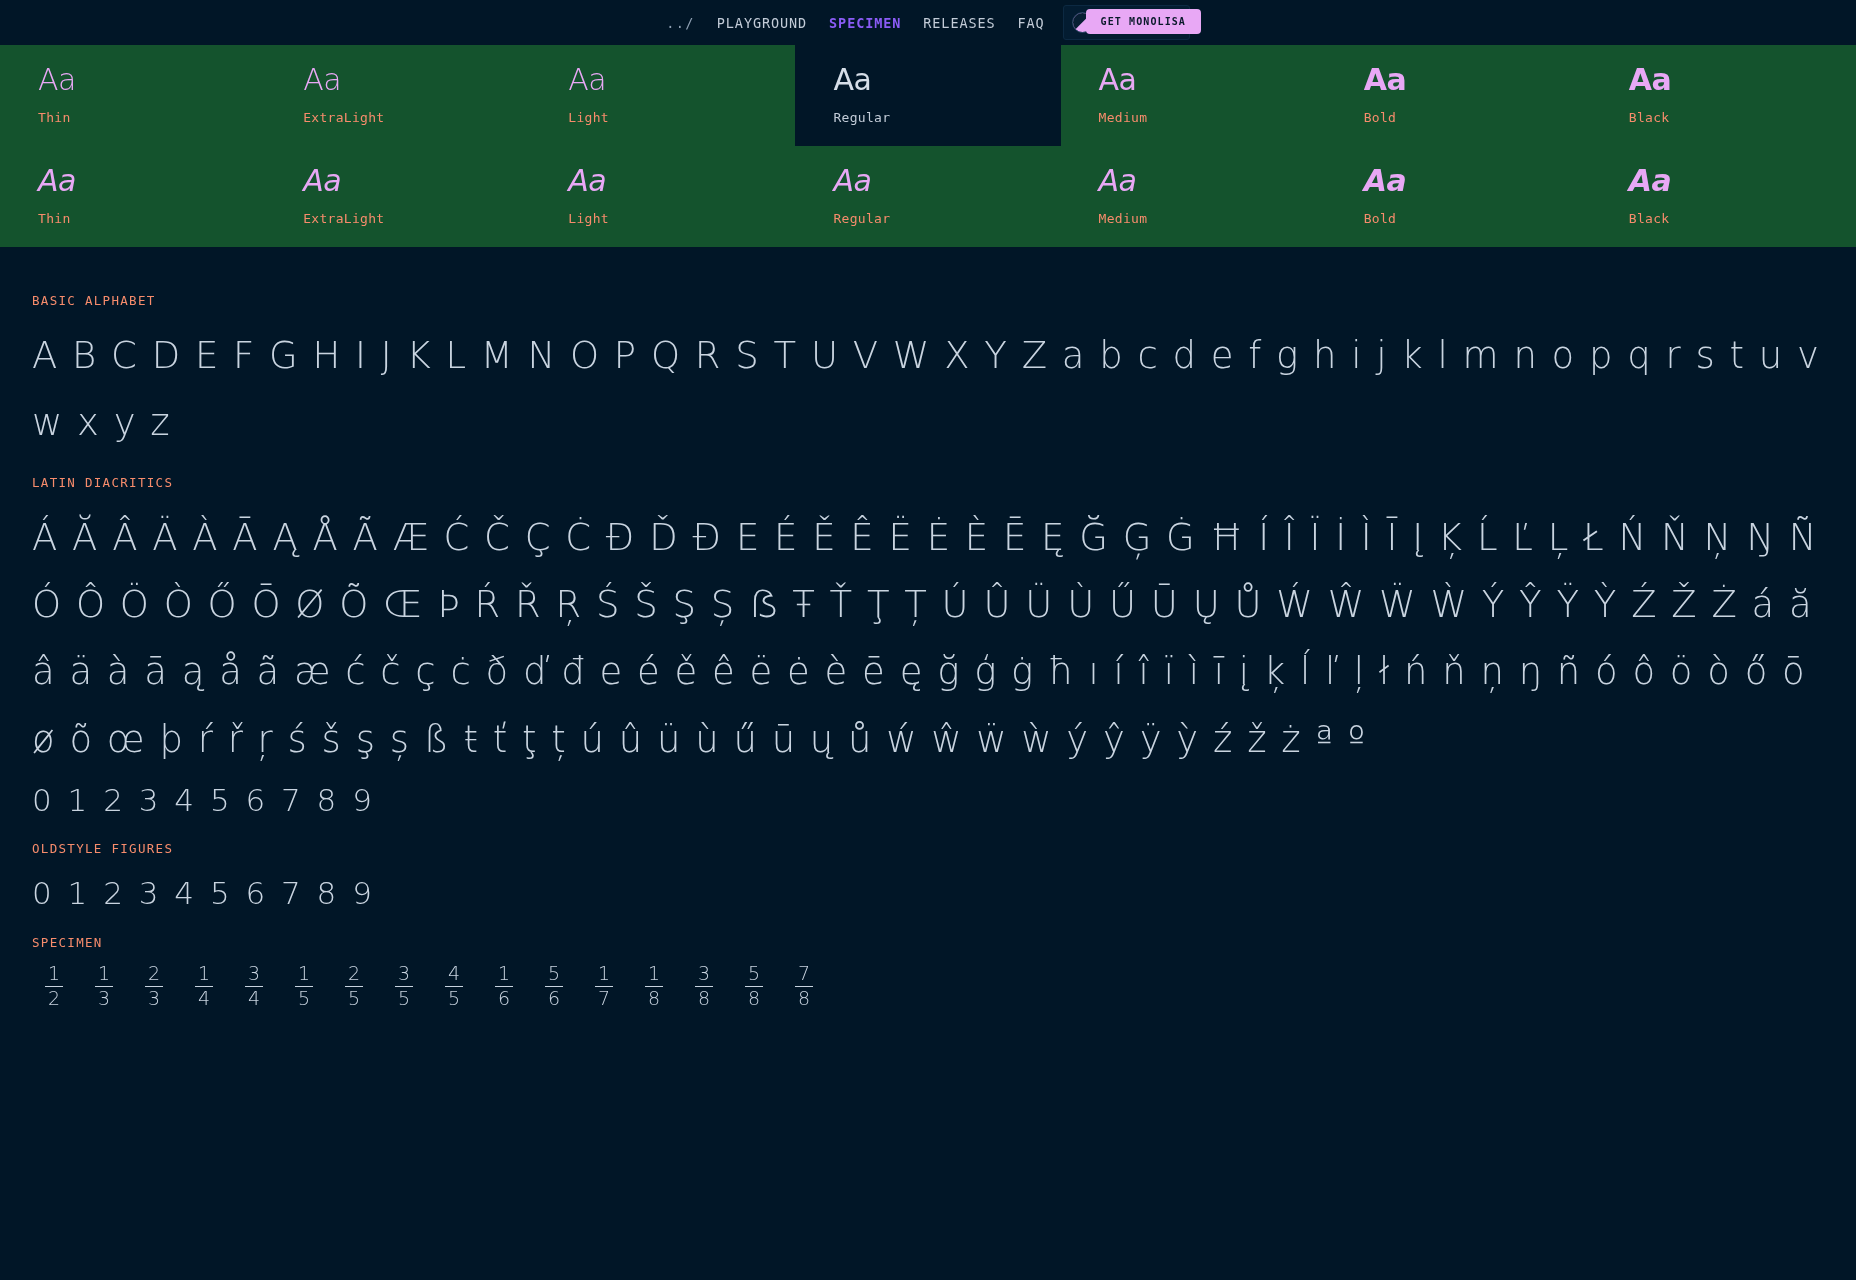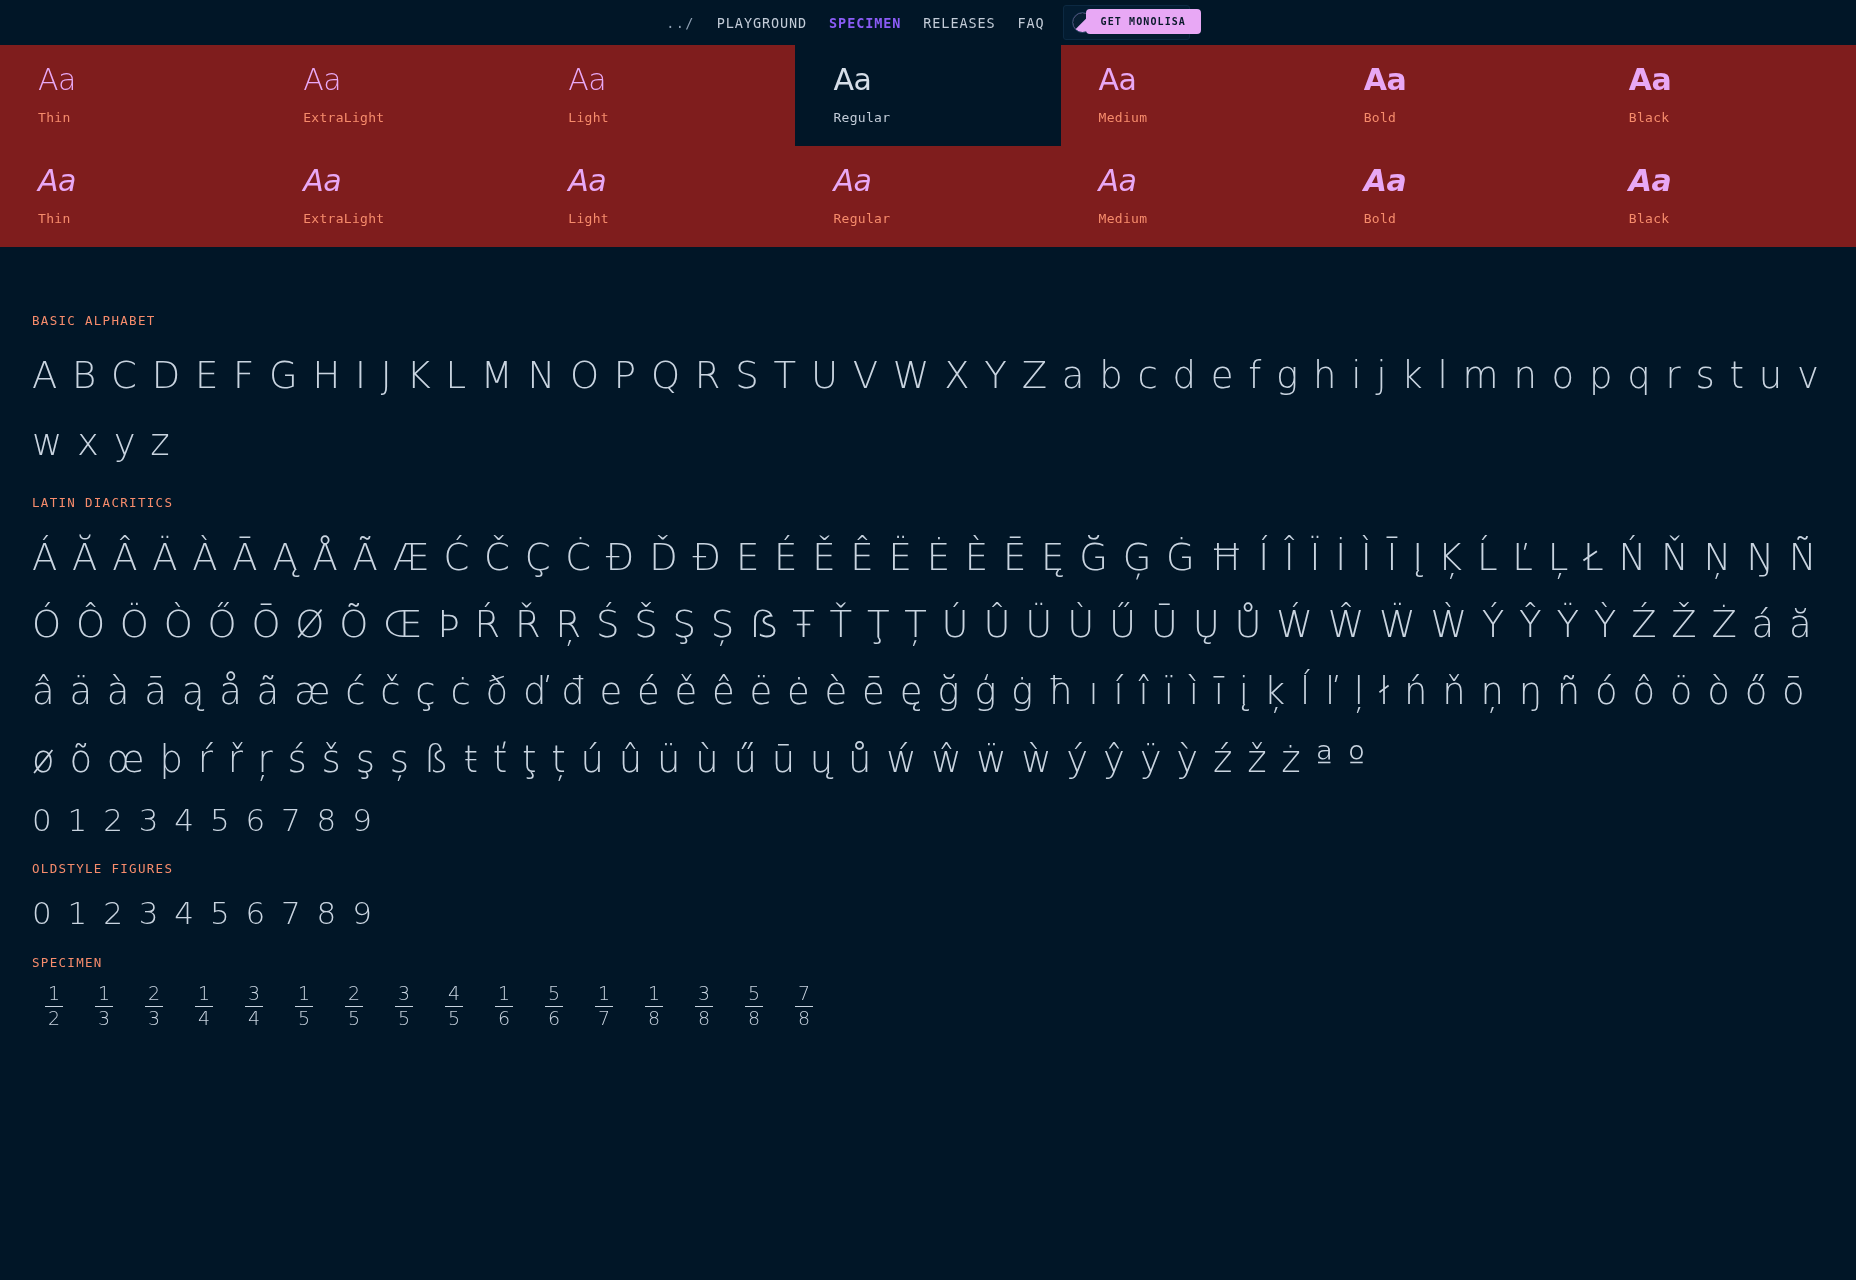"Aa" .weight-grid { background: #7f1d1d -> #14532d }
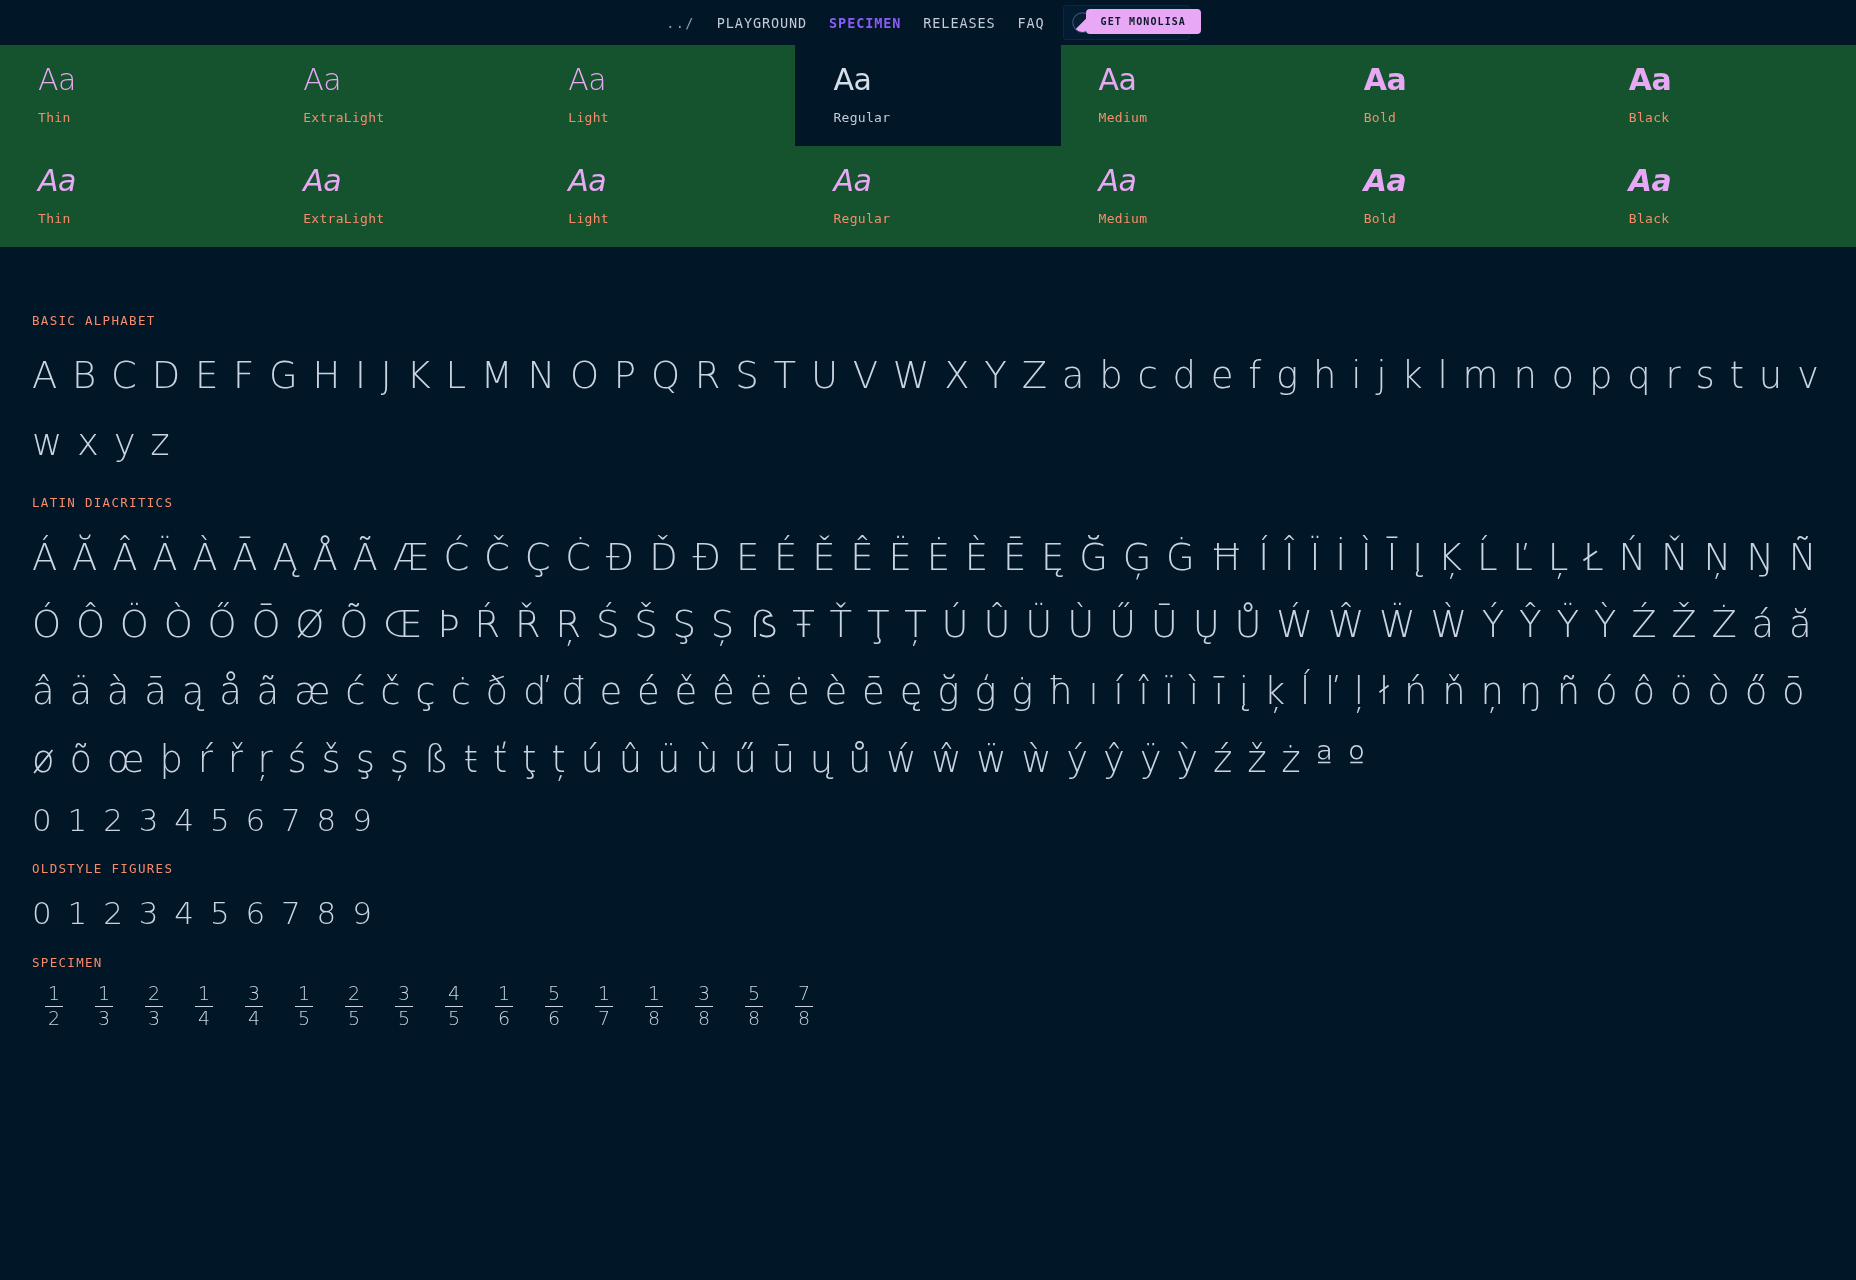"BASIC ALPHABET" .content { margin-top: 20px -> none }
